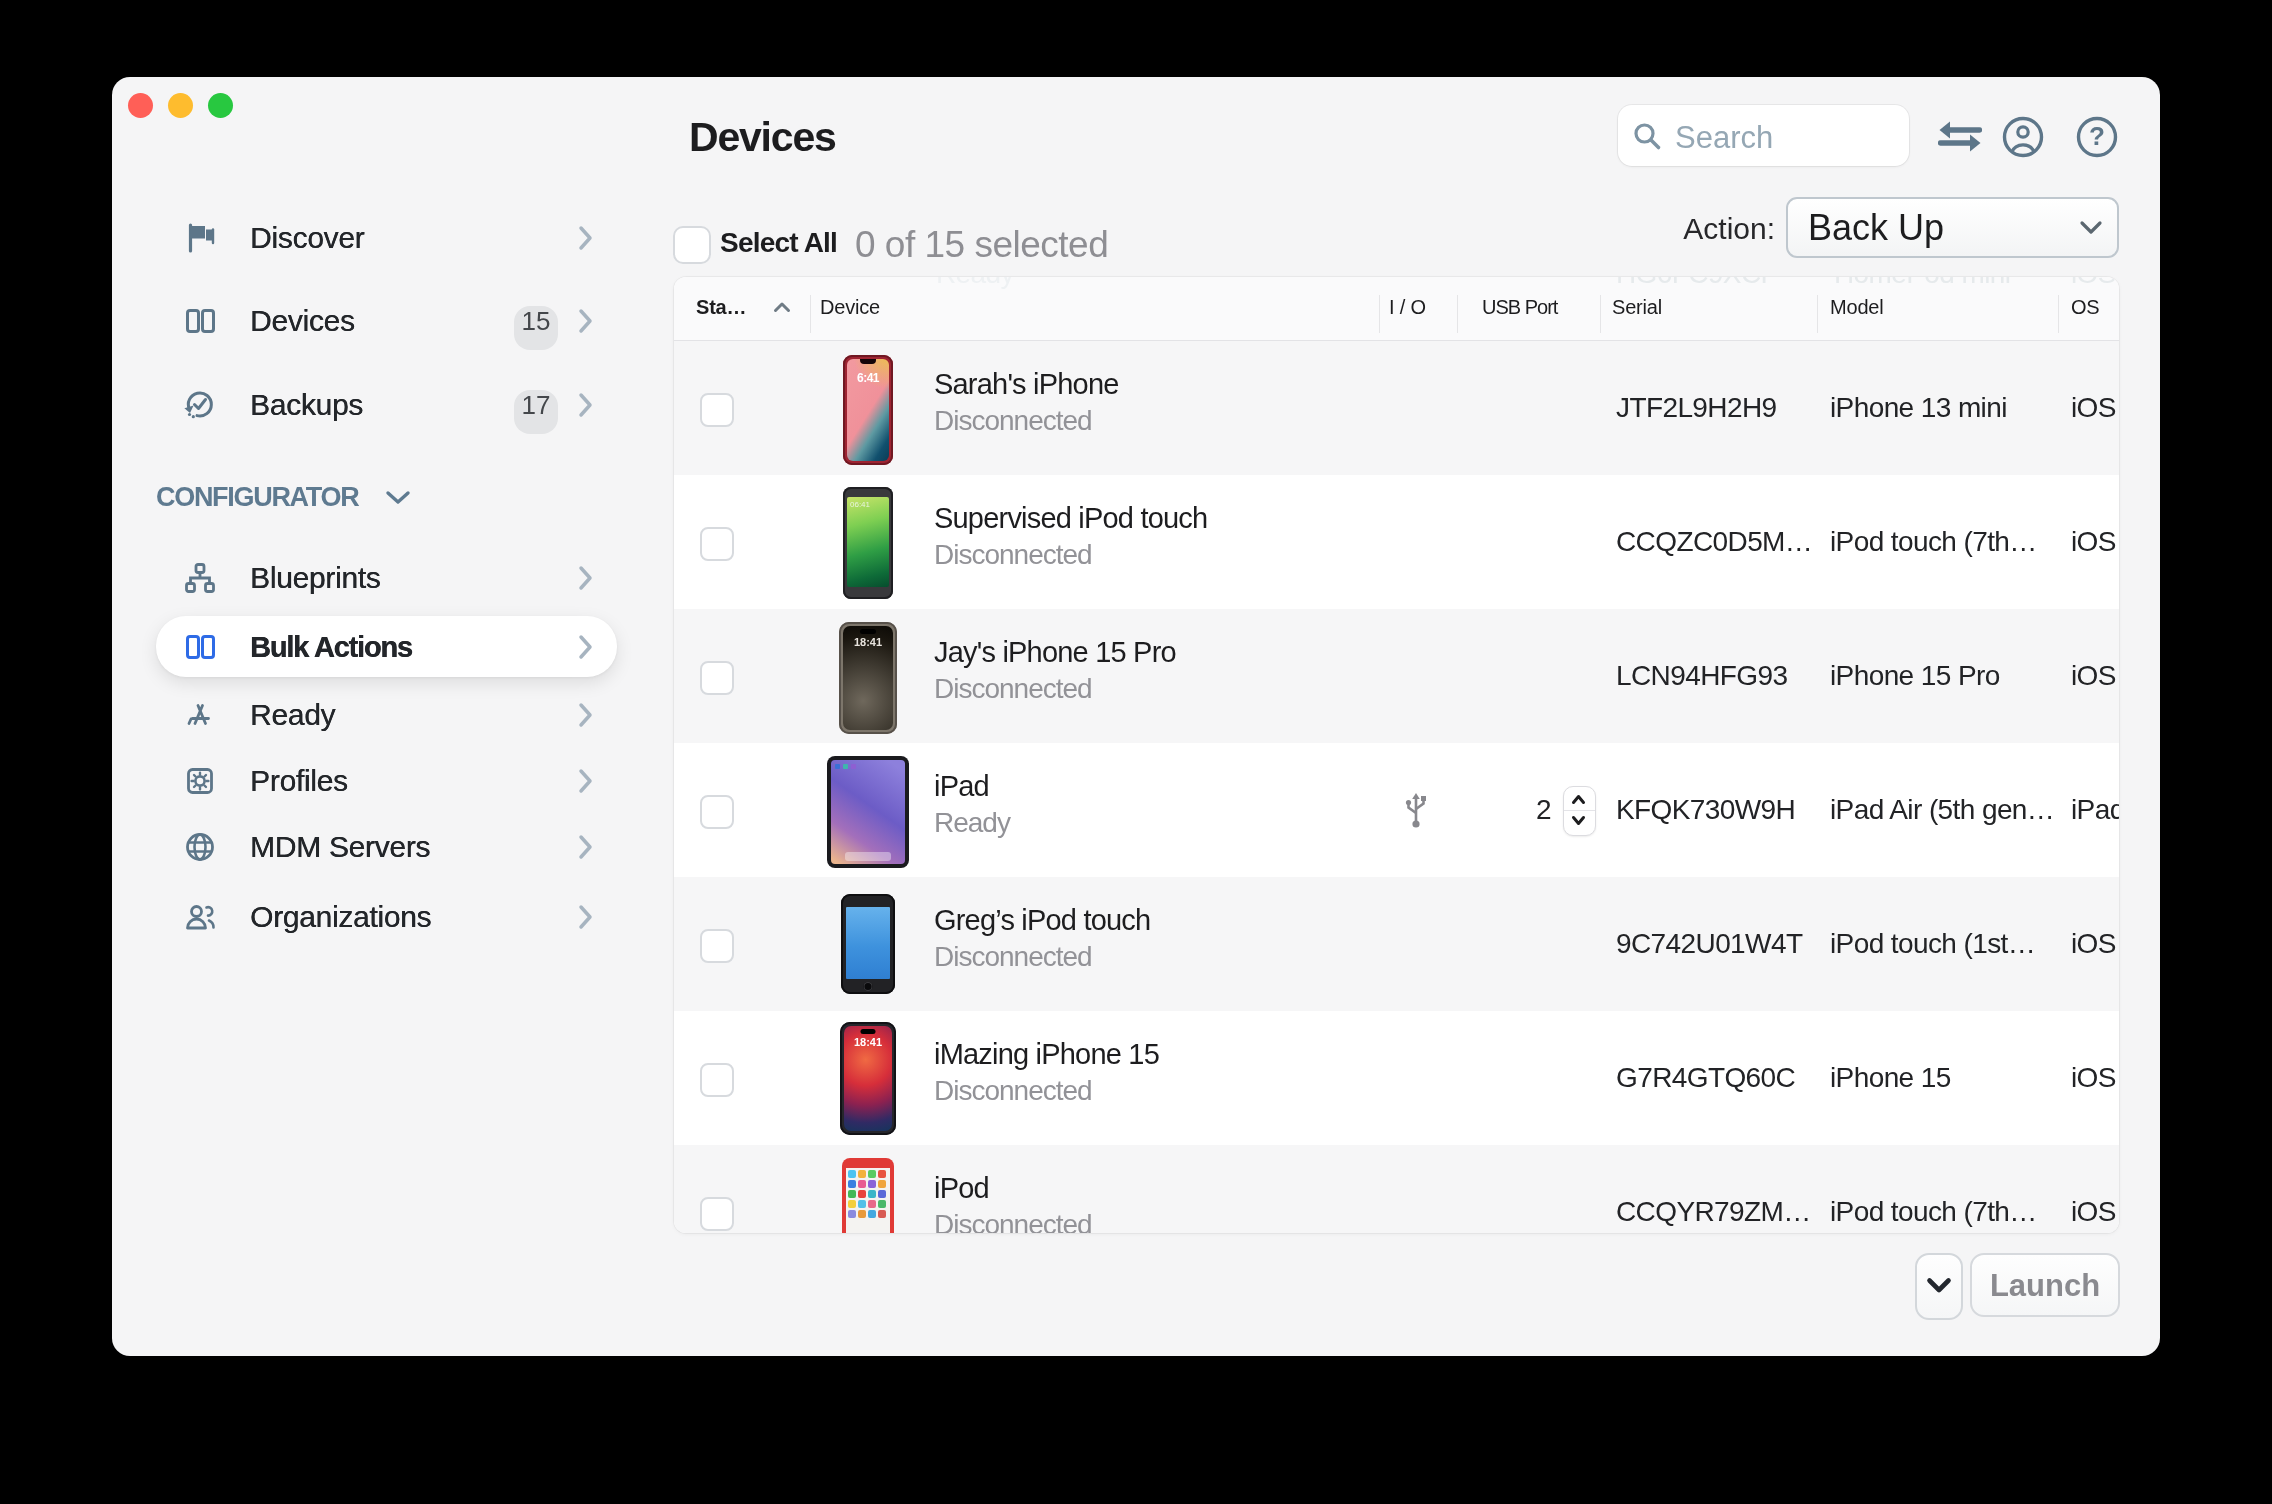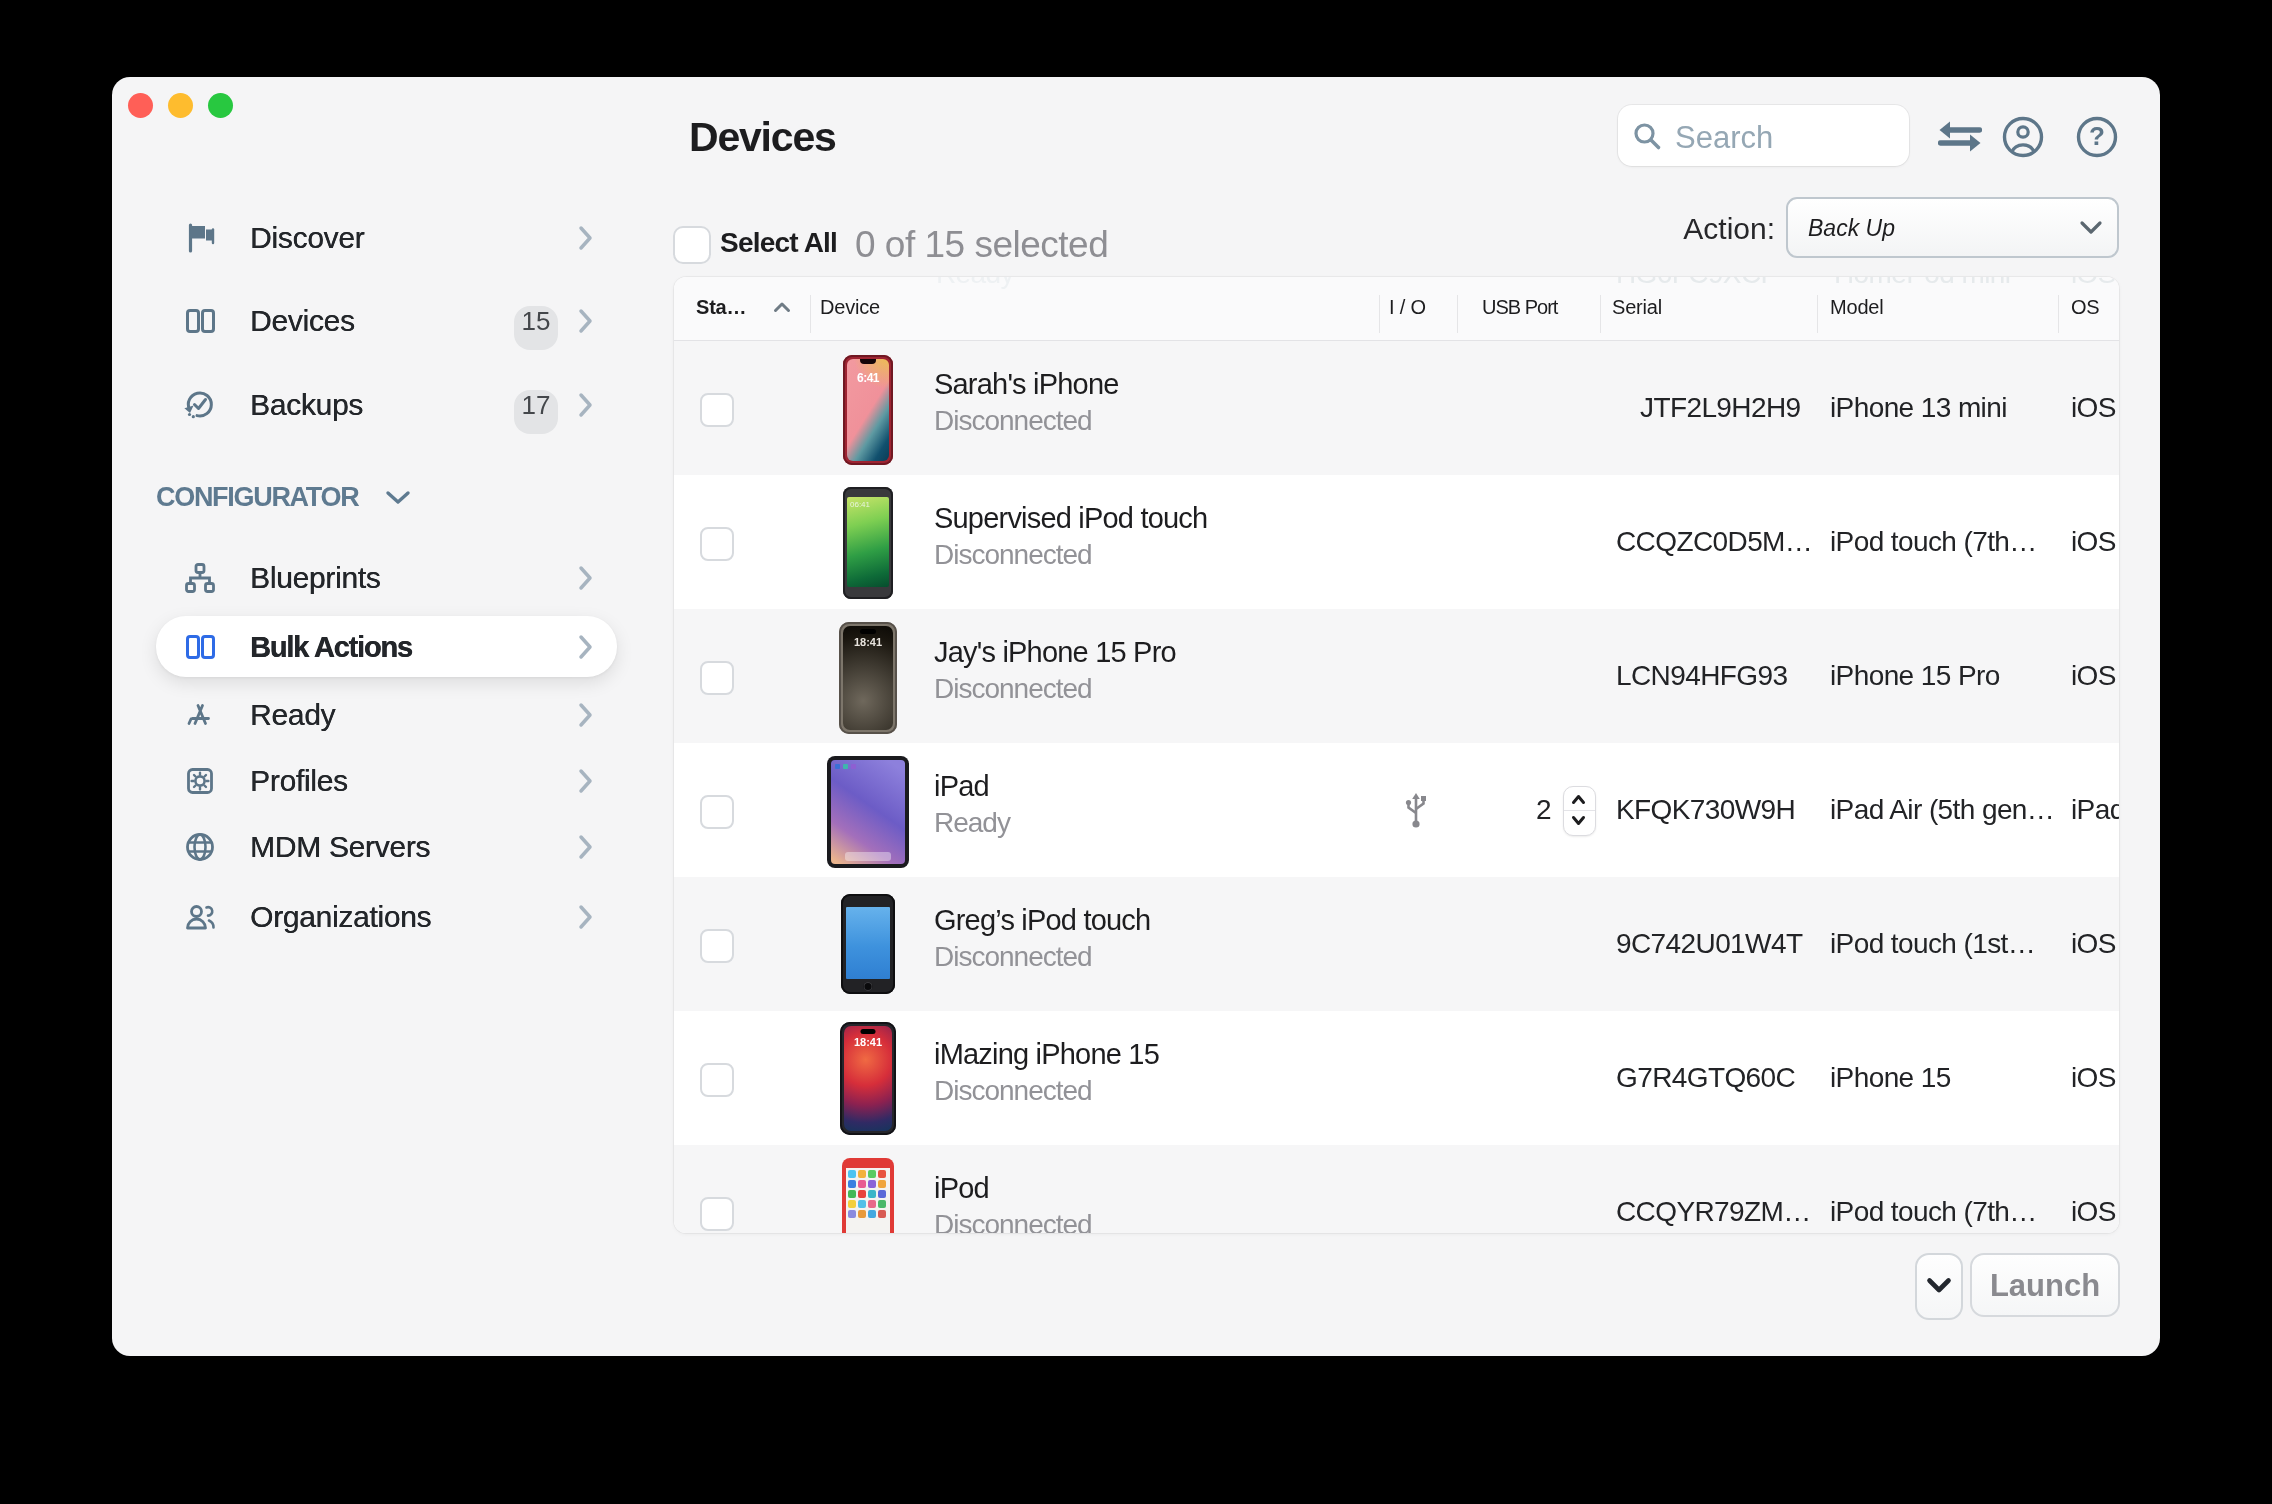"Back Up" div.abs { font-size: 23px -> 36px; font-style: italic -> none }
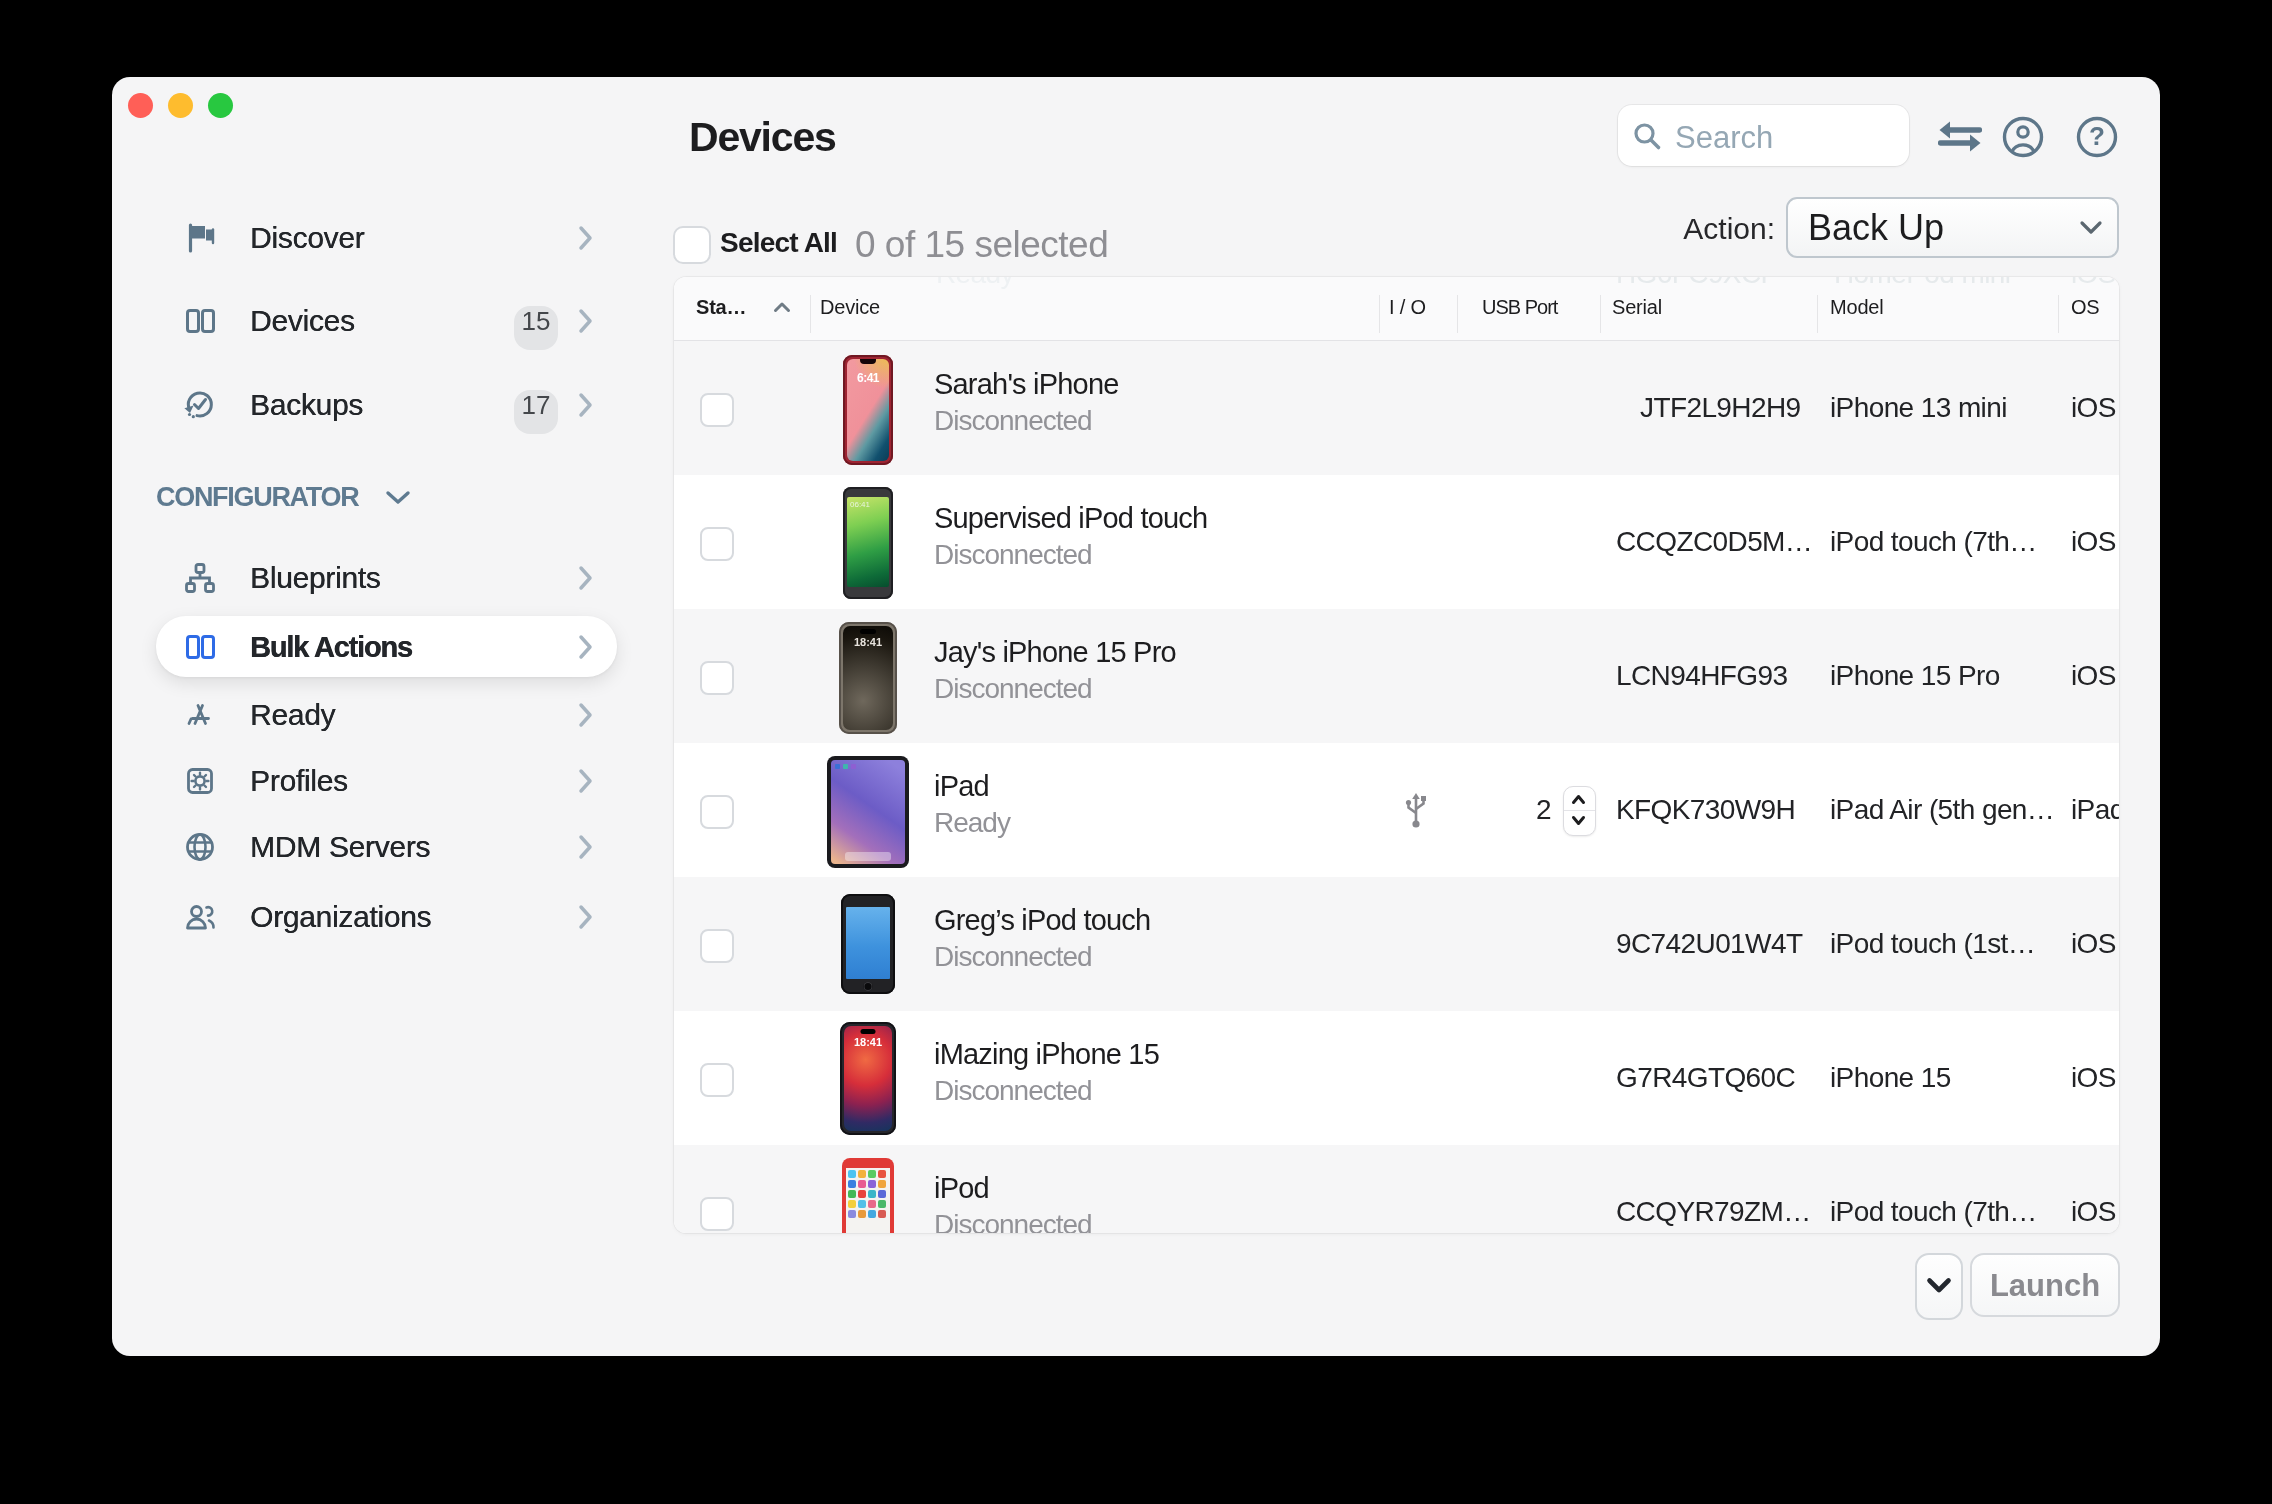"JTF2L9H2H9" div.cell { margin-left: 24px -> none }
